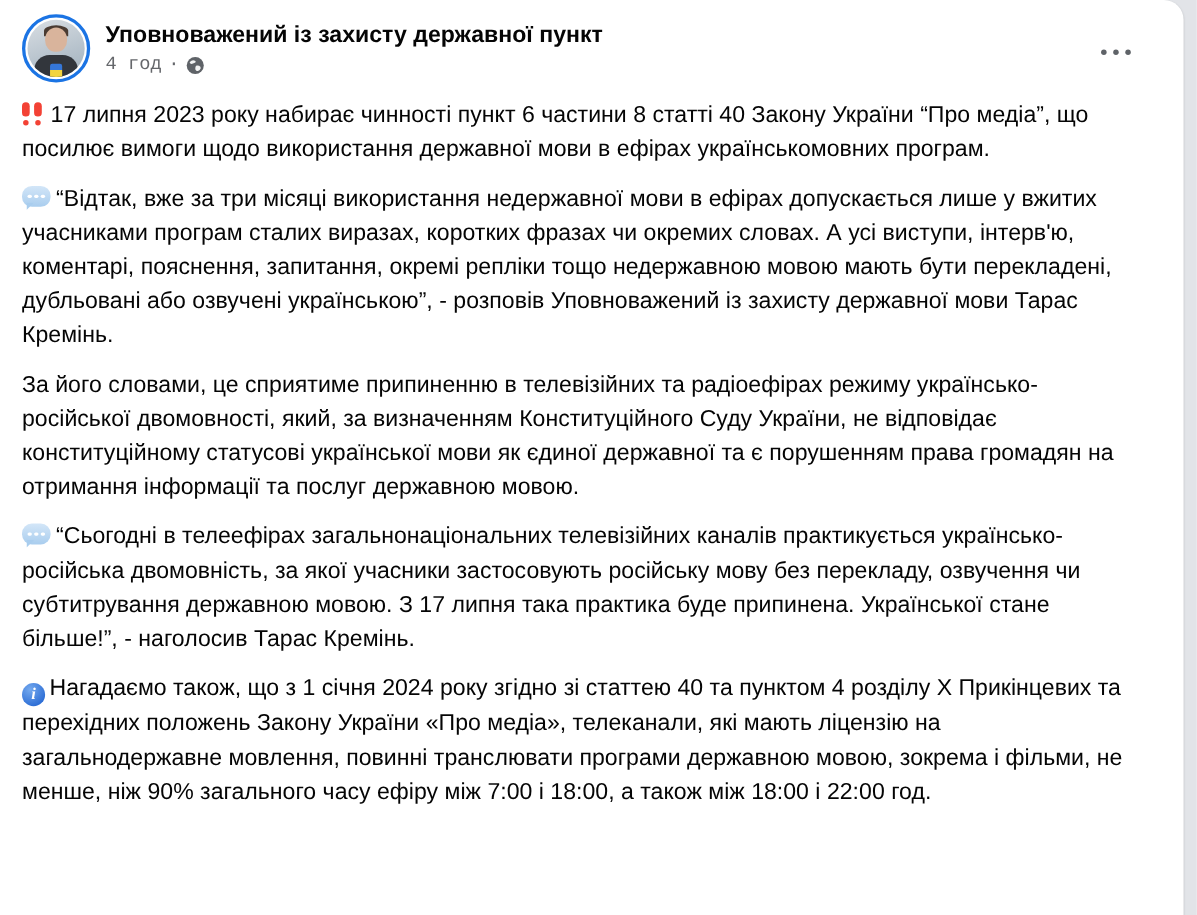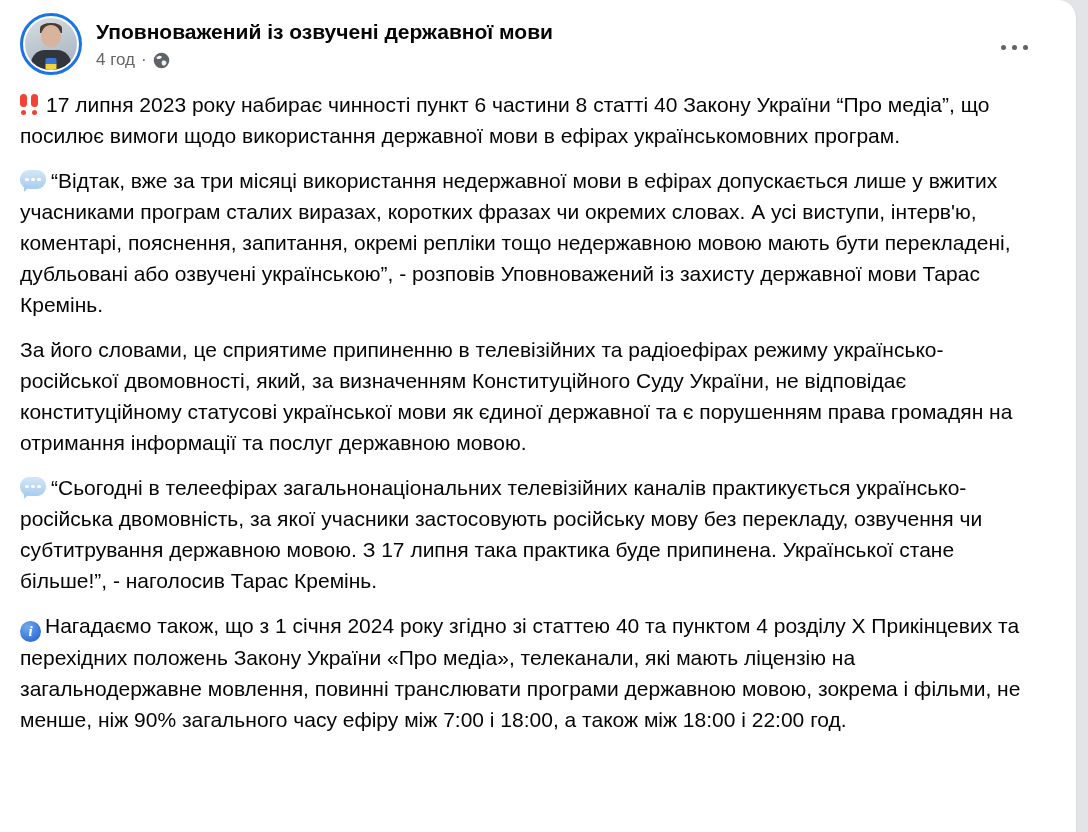"Уповноважений із озвучені державної мови" span.author-name { text: озвучені державної мови -> захисту державної пункт }
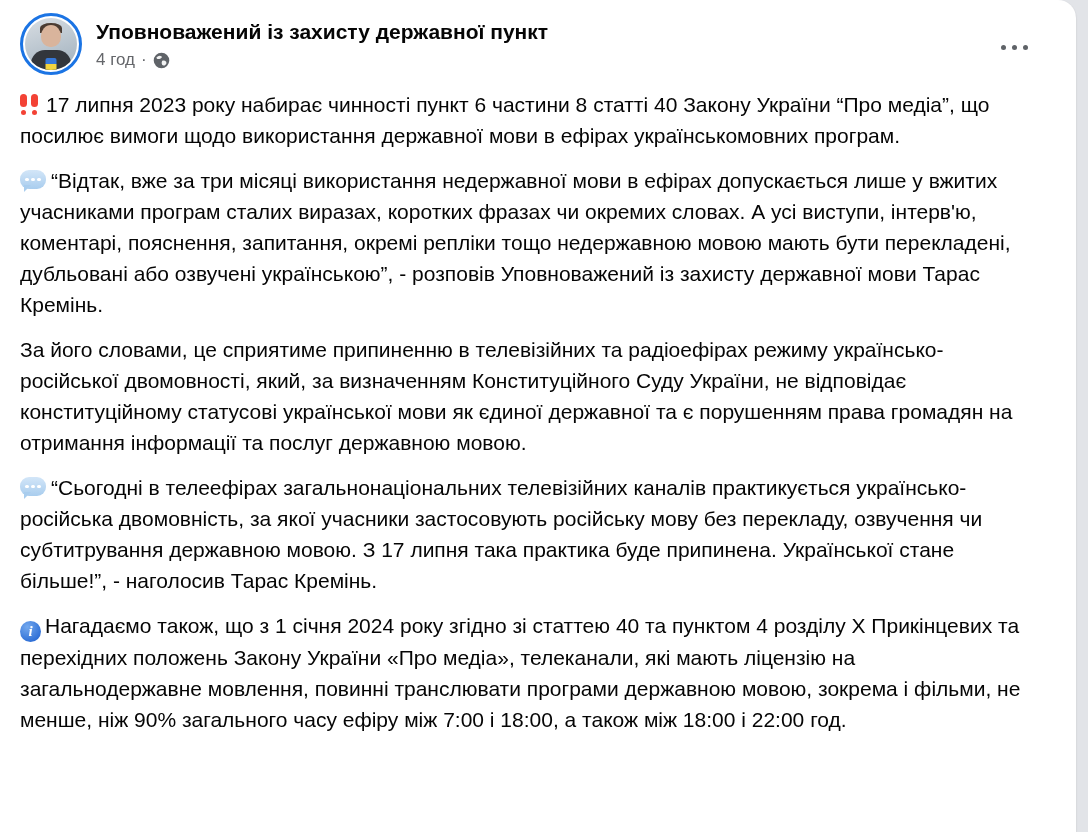"4 год" .meta-row { font-family: none -> Liberation Mono, monospace }
